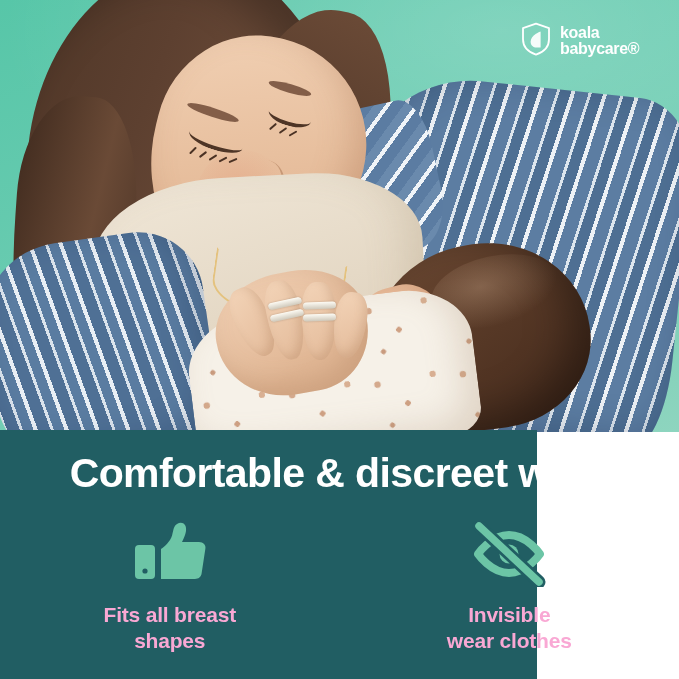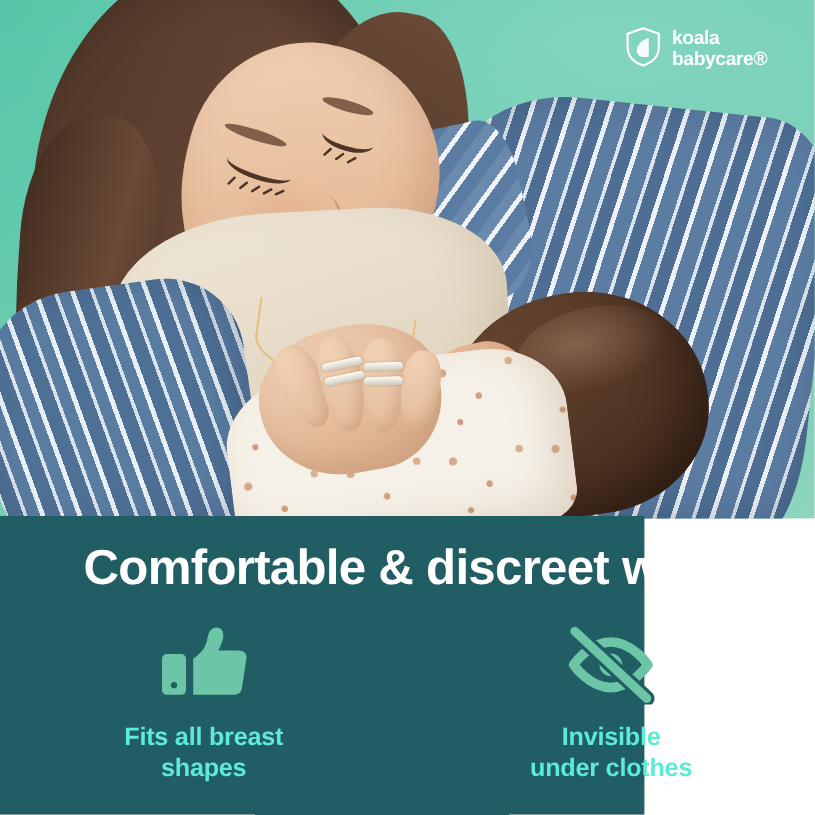"Fits all breast" .feature-label { color: #5eead4 -> #f9a8d4 }
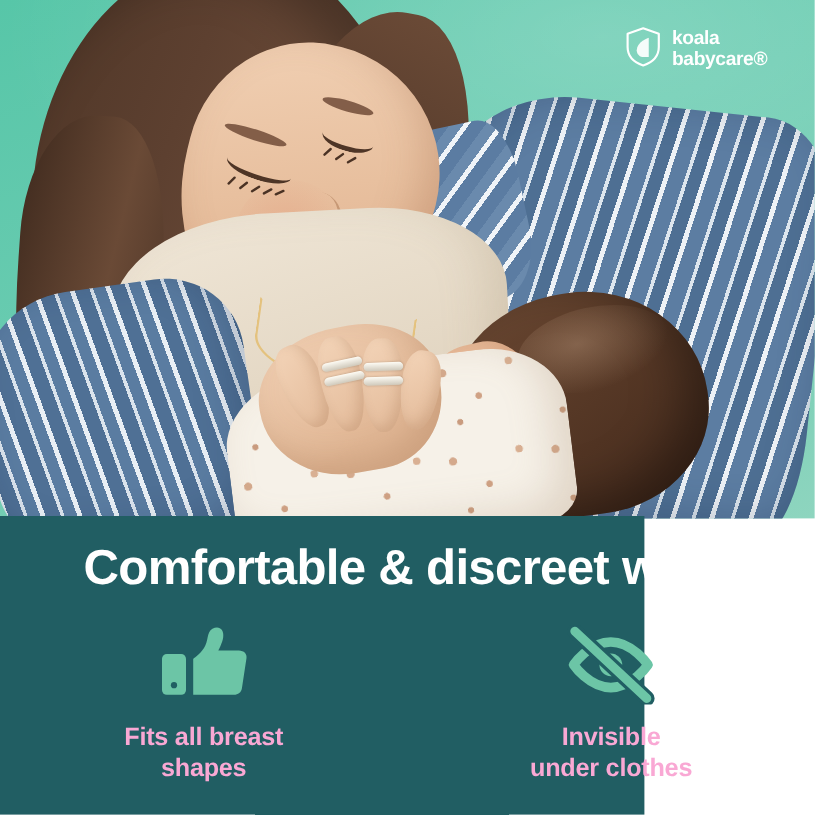"Invisible" div.feature-label { text: under -> wear }
